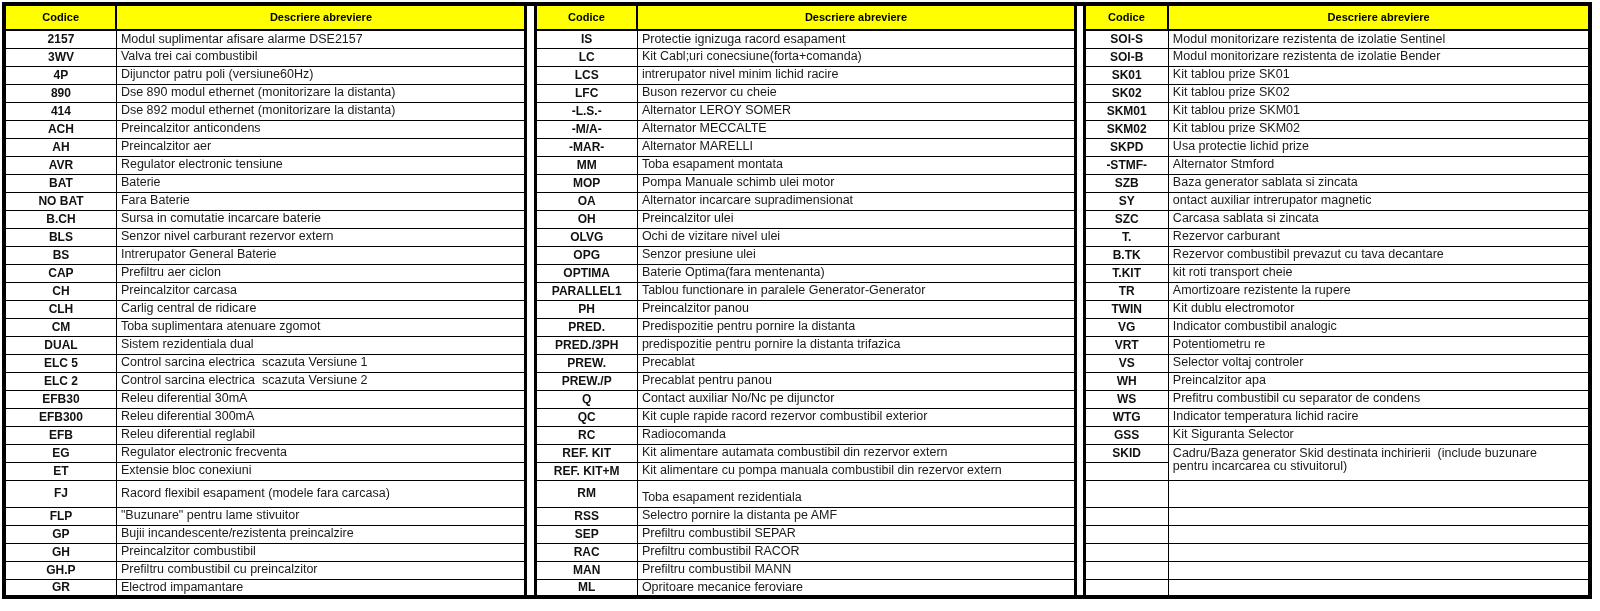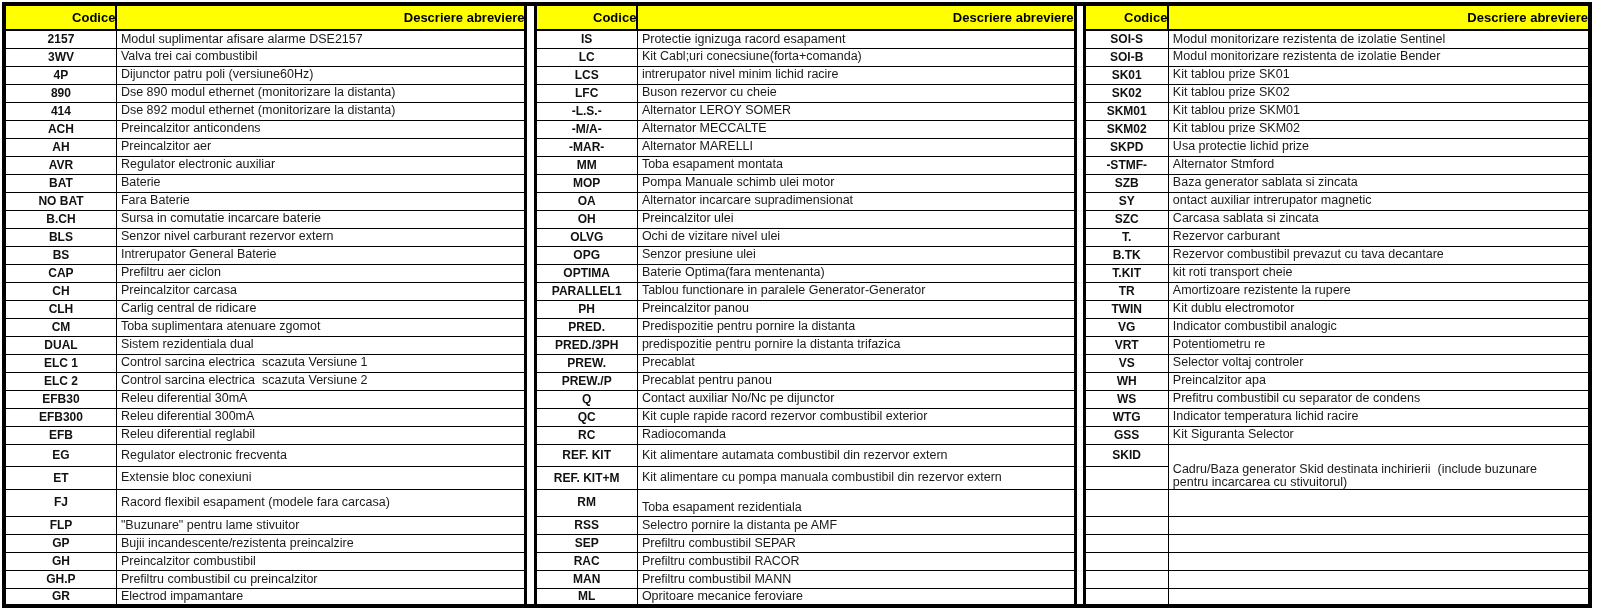"Codice" th.hdr { font-size: 13px -> 11px; text-align: right -> center }
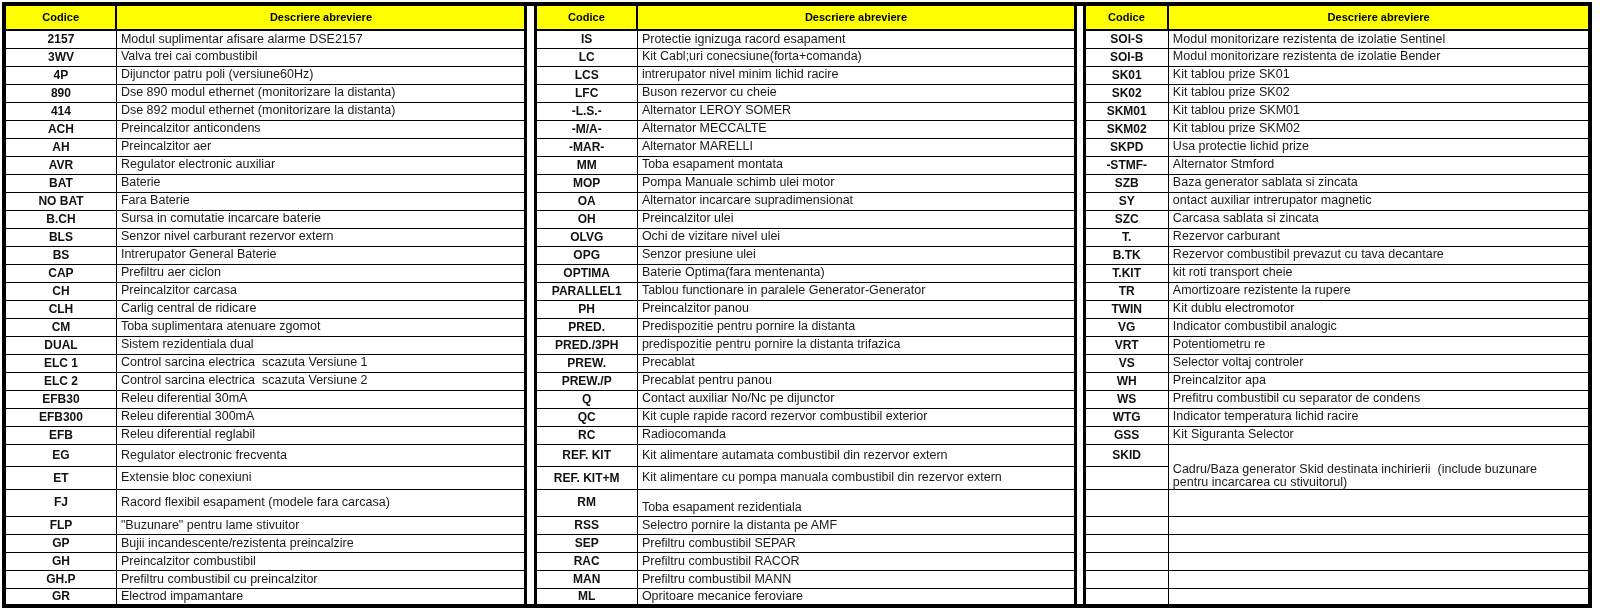"Regulator electronic auxiliar" td.desc { text: auxiliar -> tensiune }
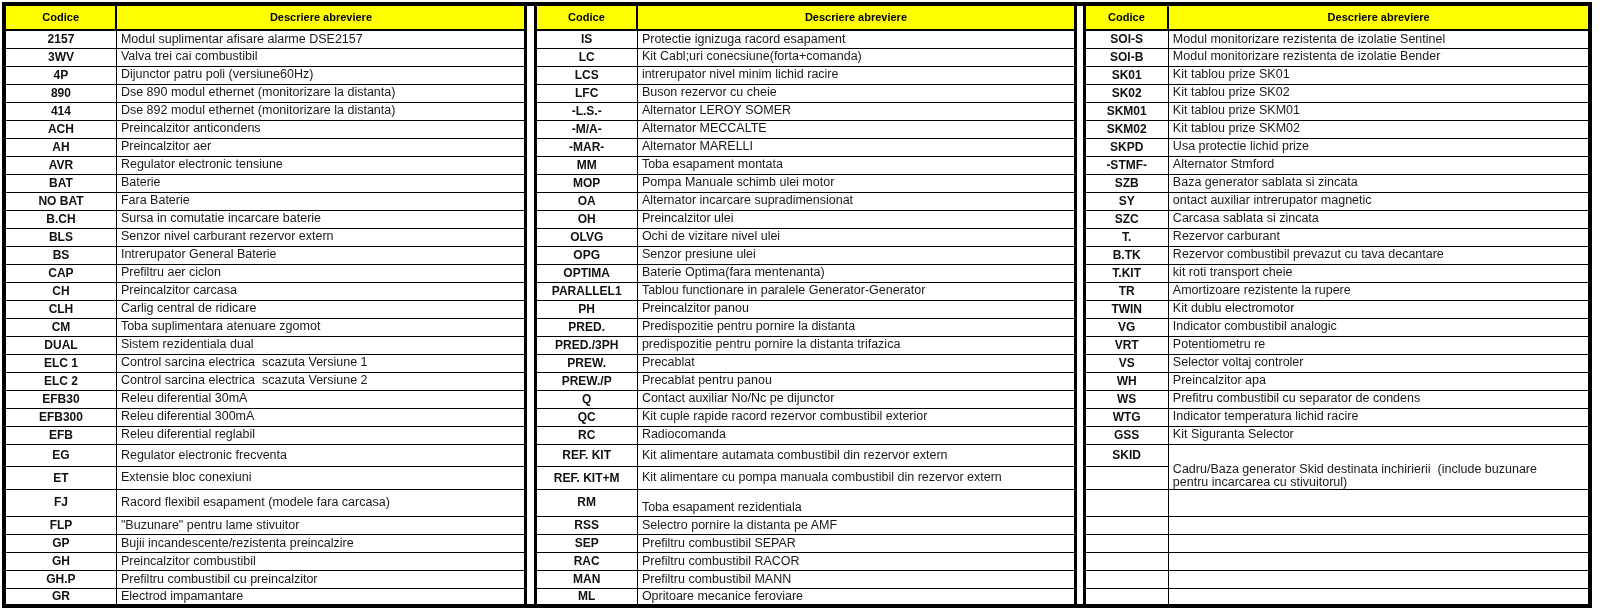"ELC 1" td.code { text: 1 -> 5 }
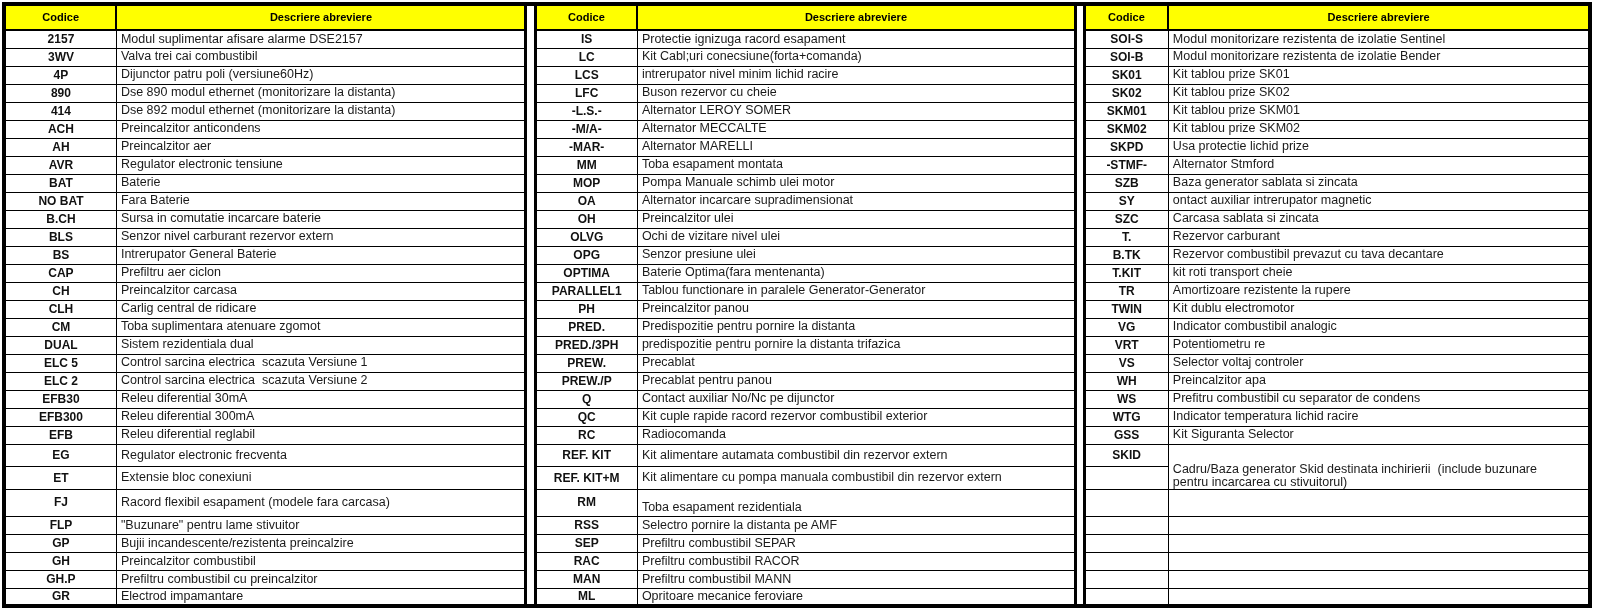"Cadru/Baza generator Skid destinata" td.desc.vtop { padding-top: 18px -> 2px }
